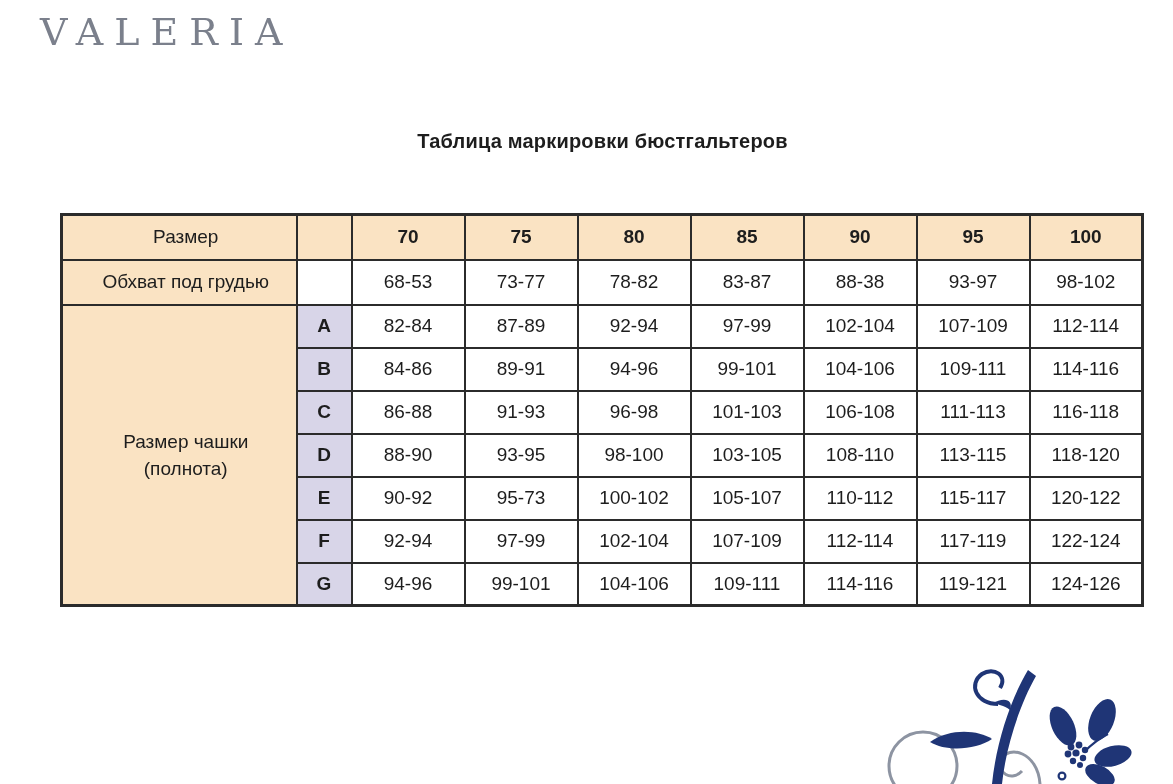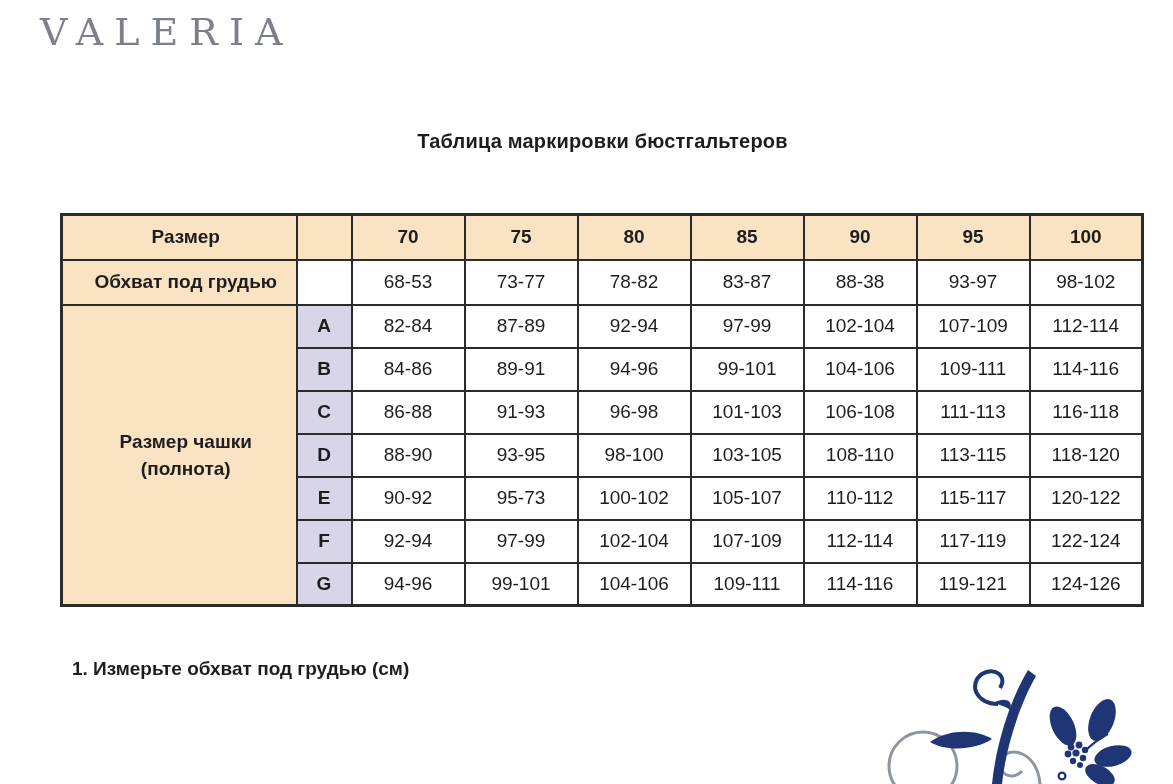"Размер" .lbl { font-weight: bold -> normal }
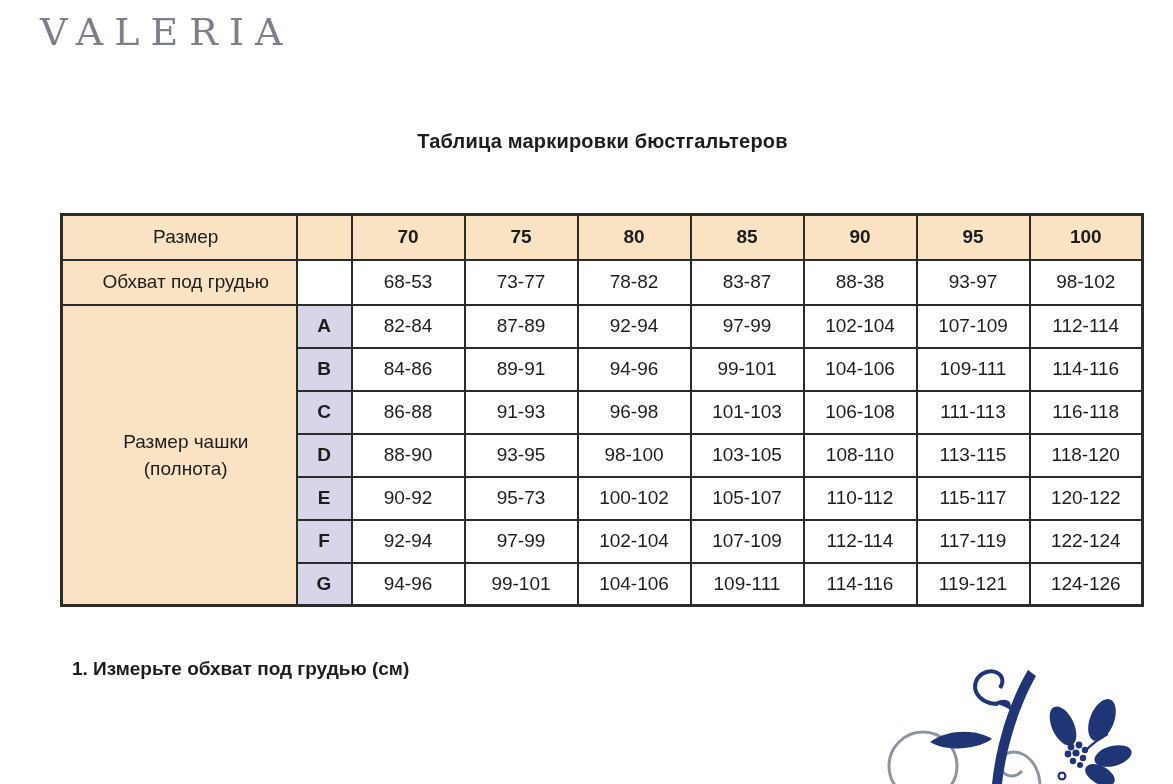"1. Измерьте обхват под грудью" p { html: <p>1. Измерьте обхват под грудью (см)</p> -> none }
